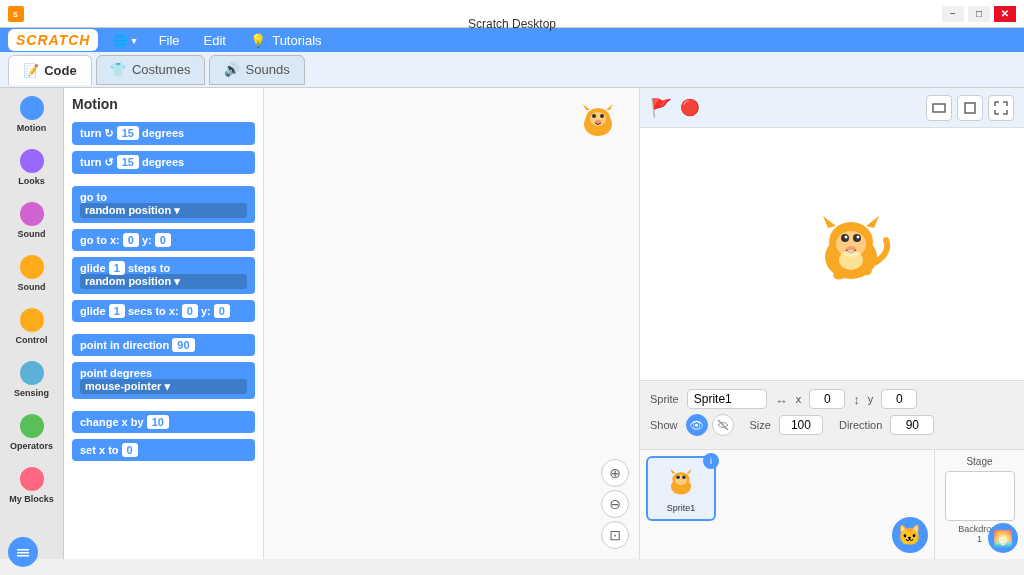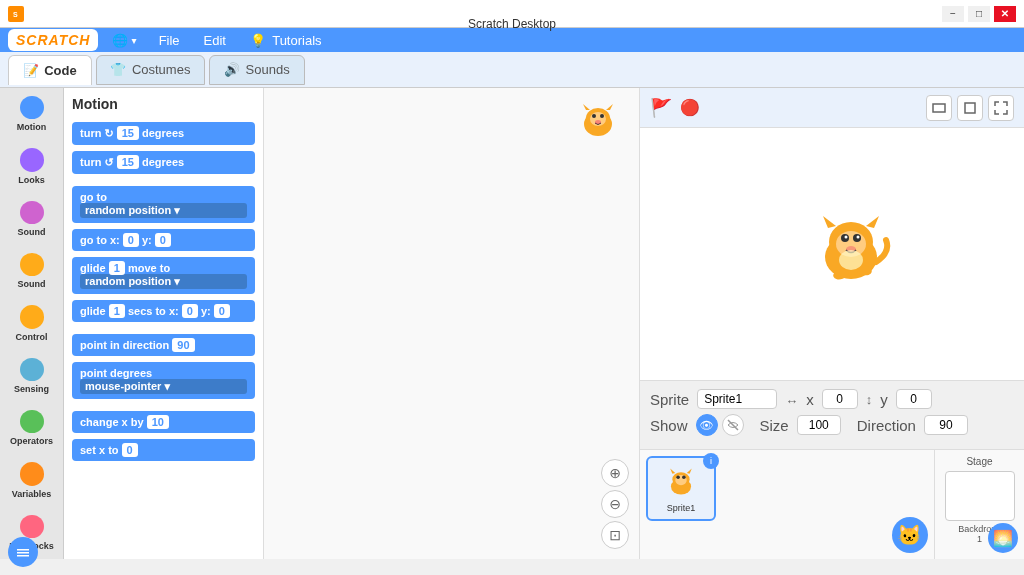"move to" span { text: move -> steps }
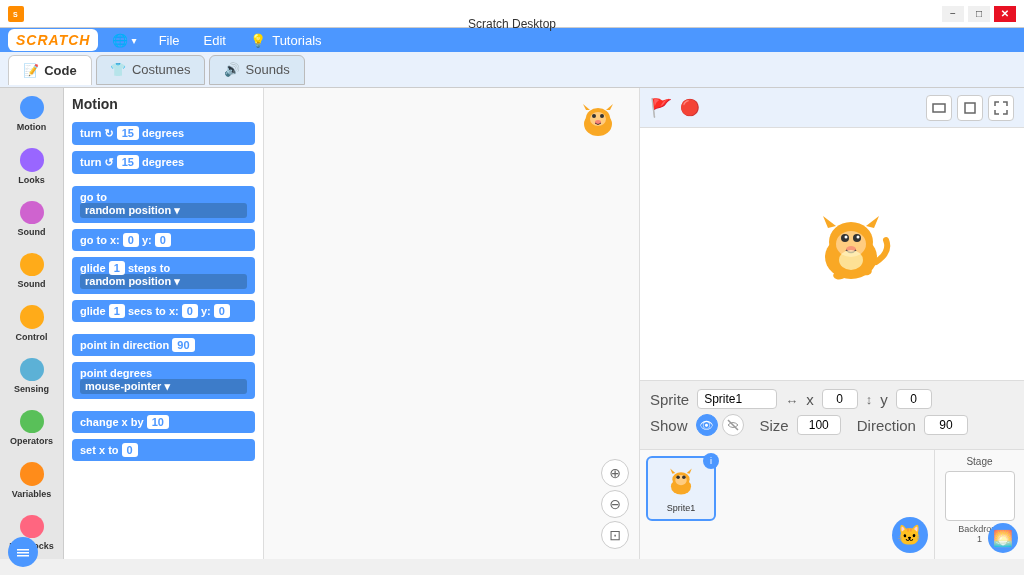"Sprite" .sprite-label { font-size: 15px -> 11px }
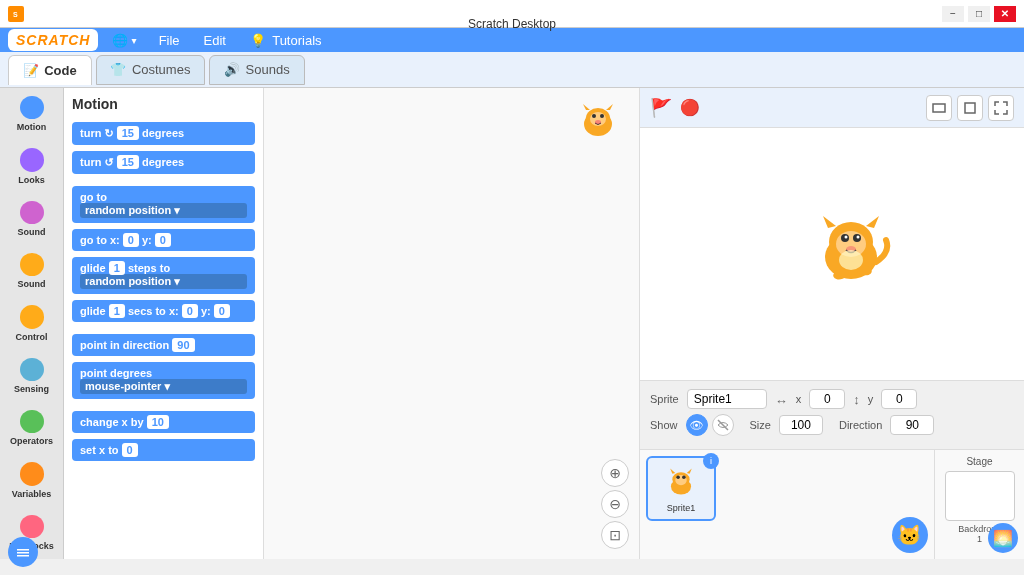"Variables" div.category-item { html: <div> <div></div> <span>Variables</span> </div> -> none }
